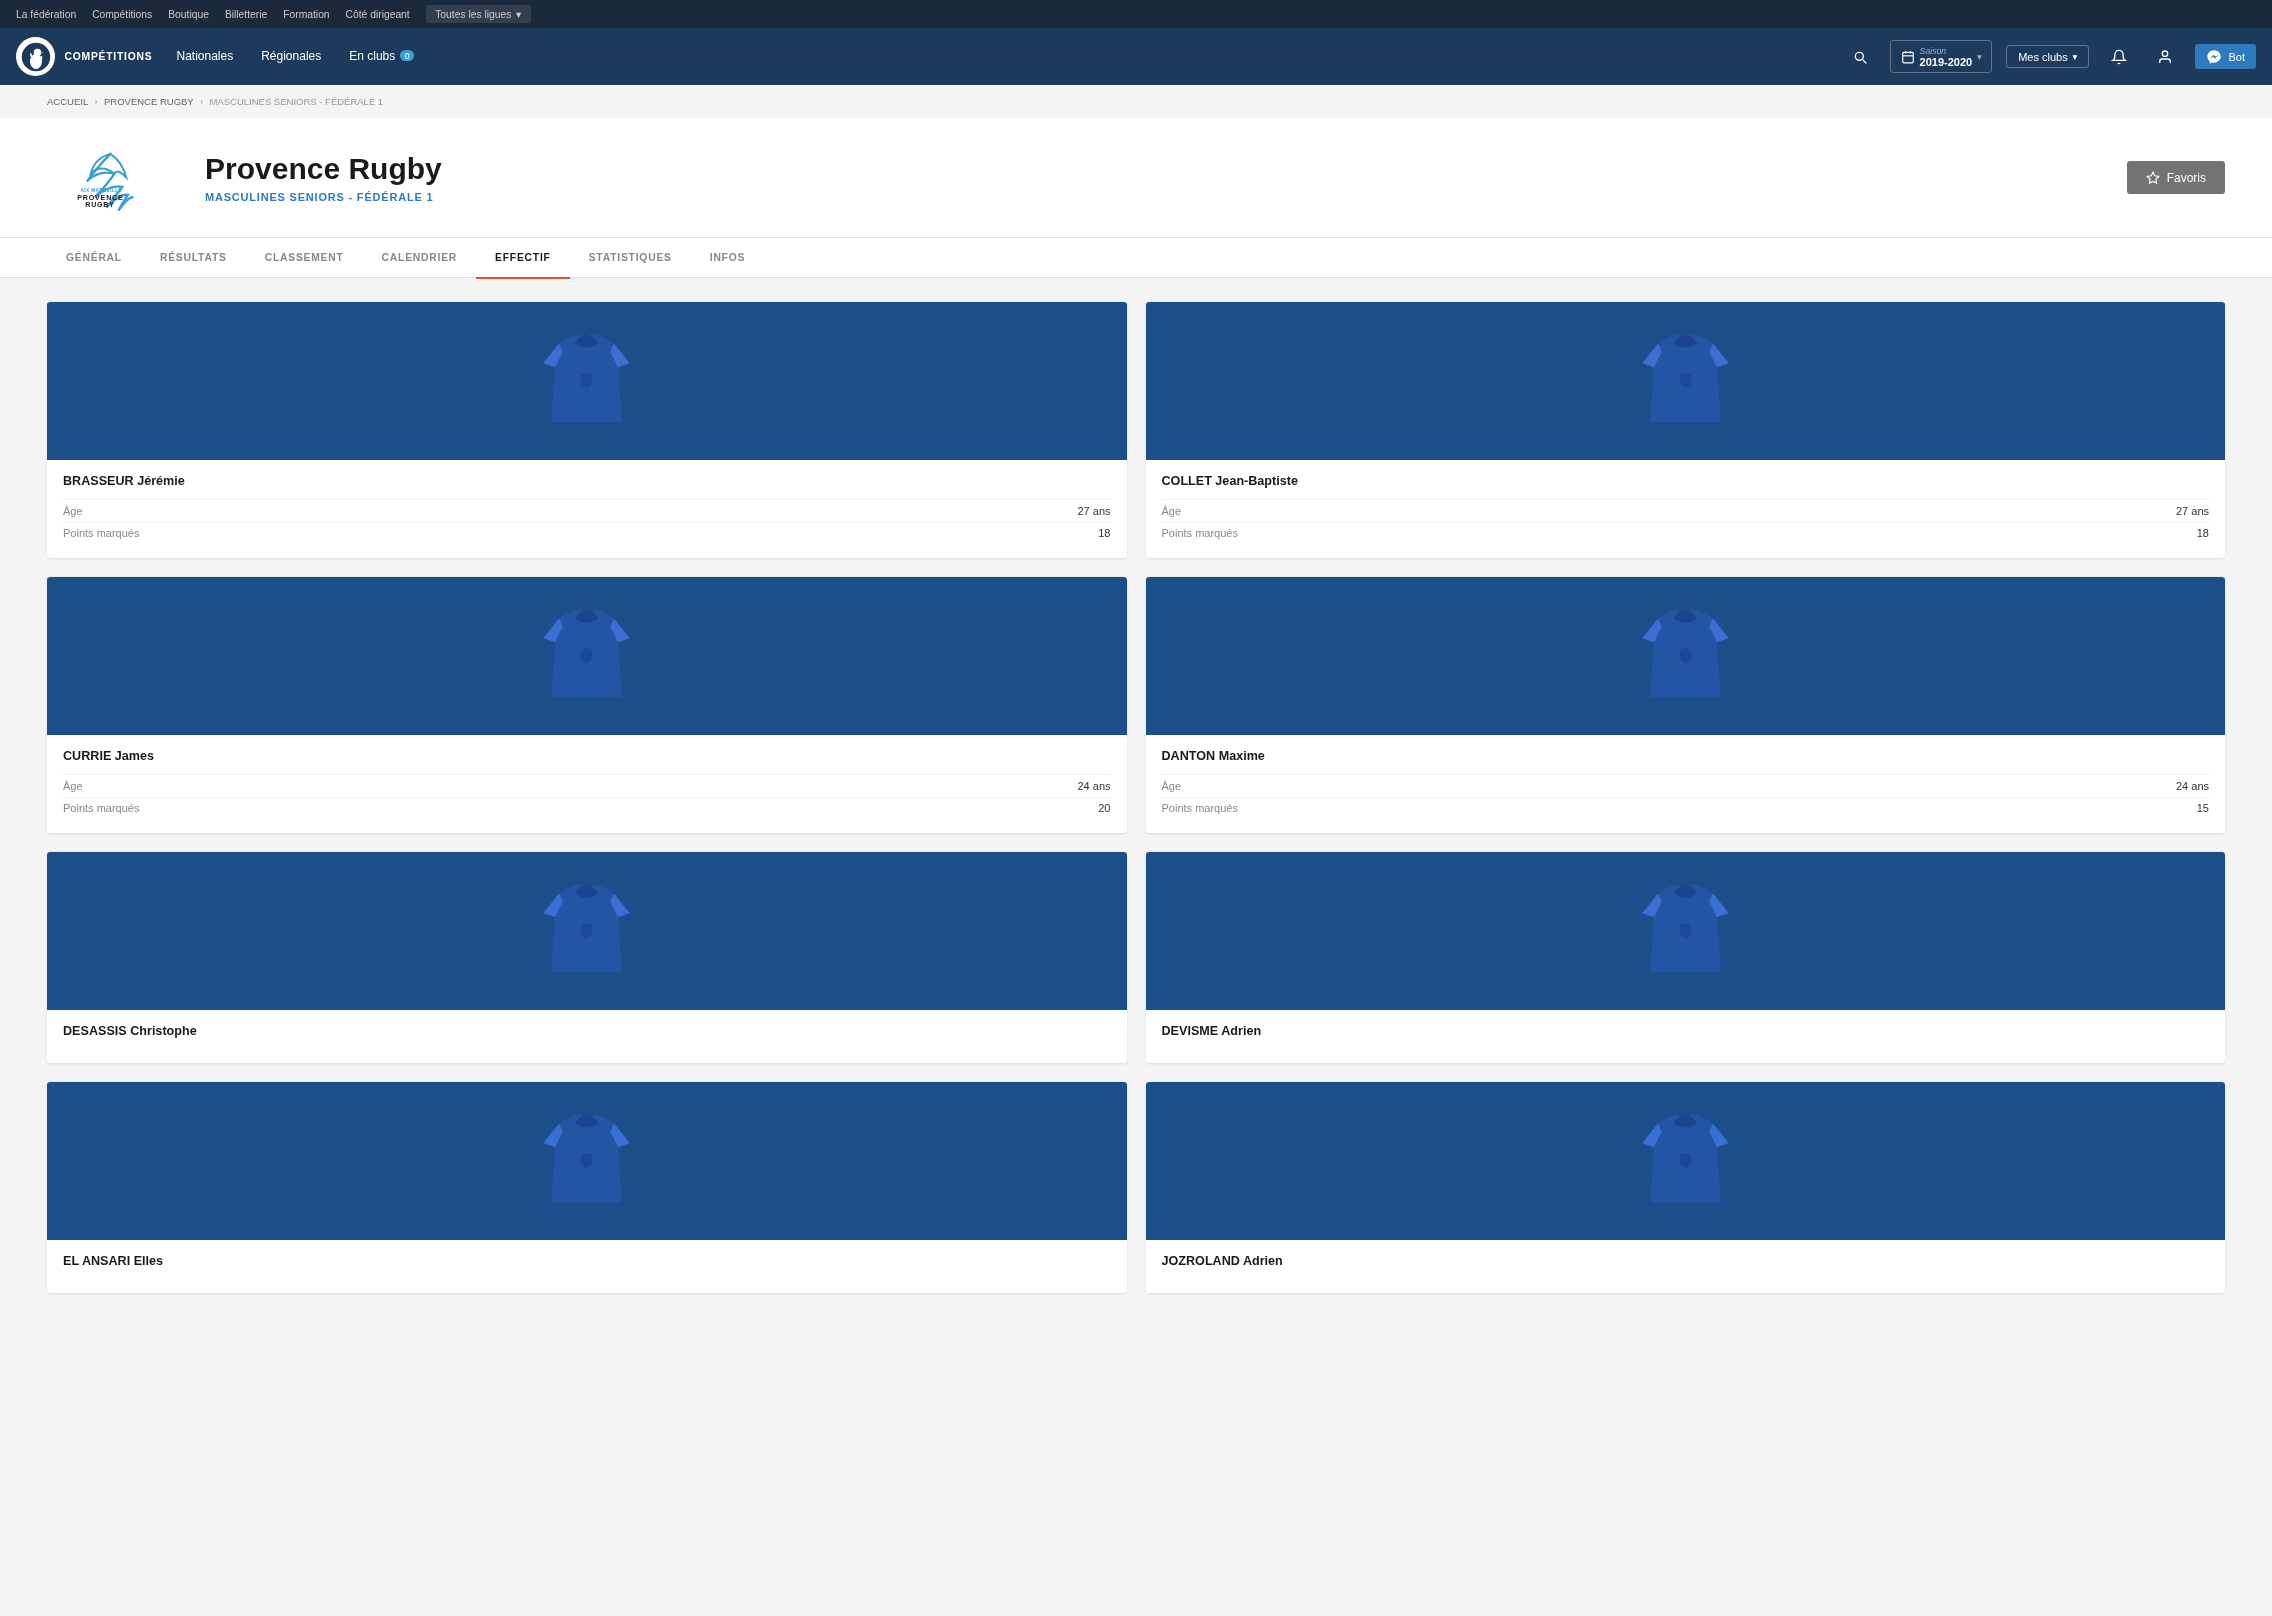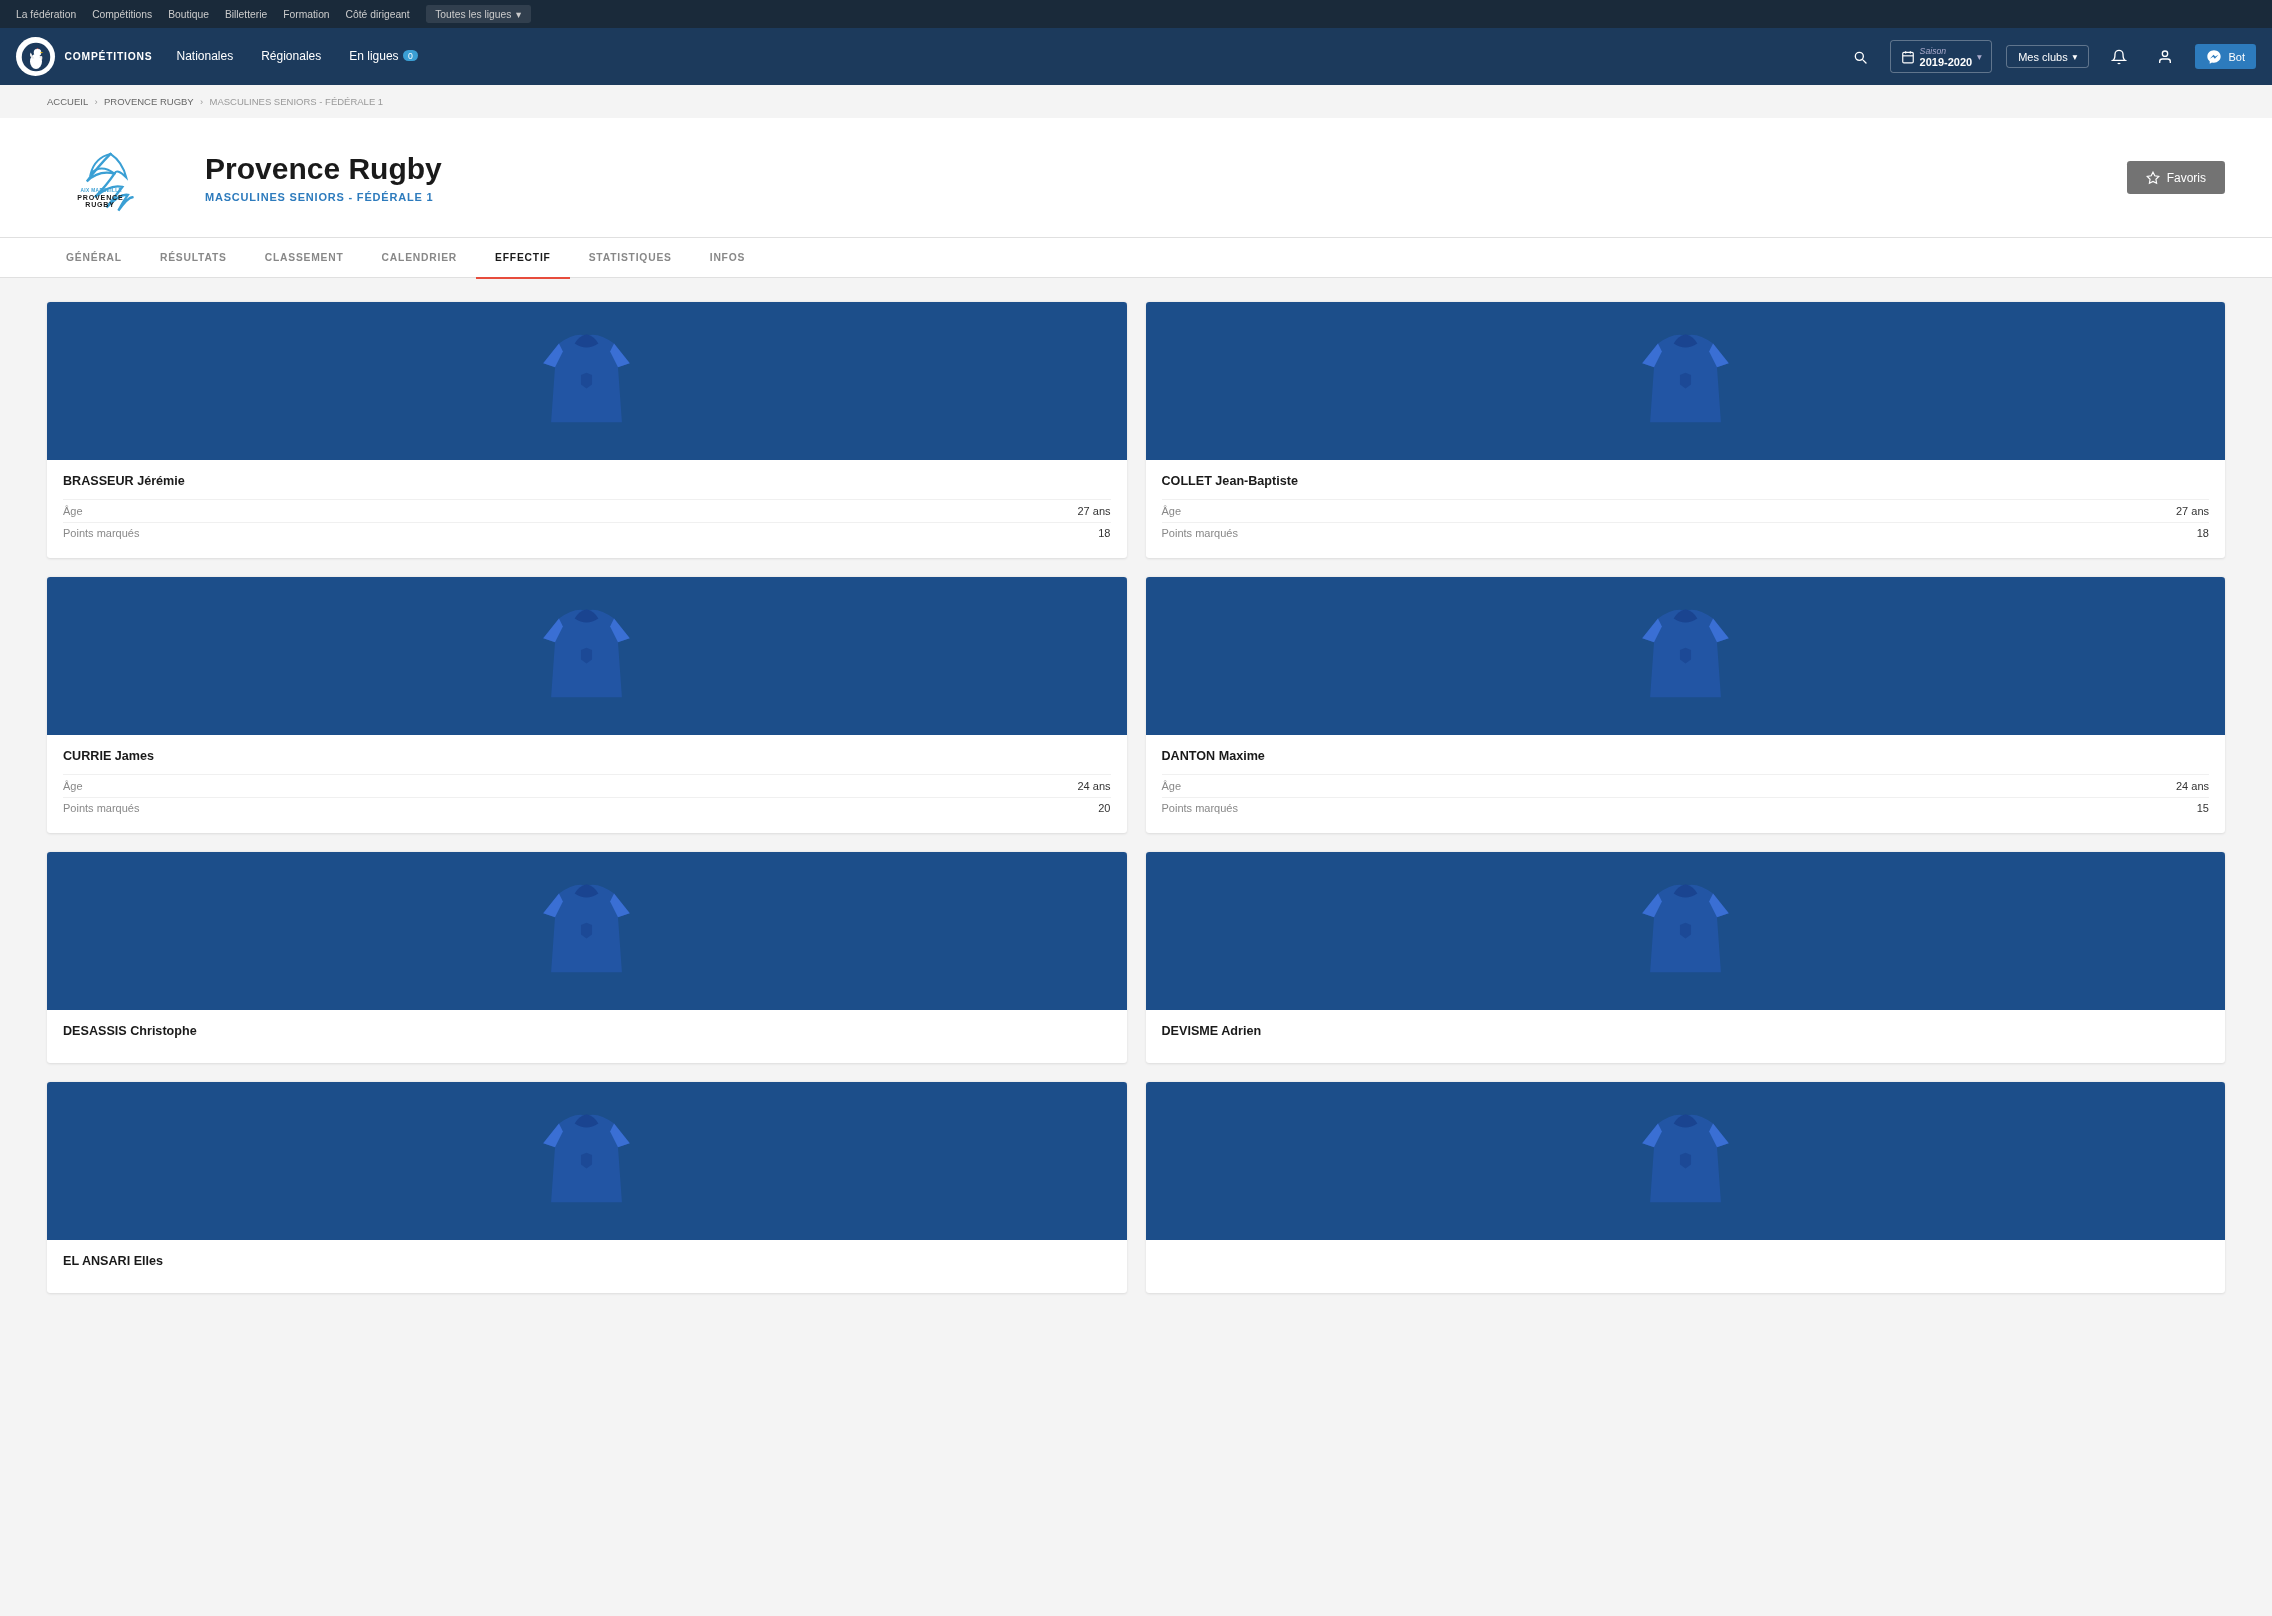"En ligues" span { text: ligues -> clubs }
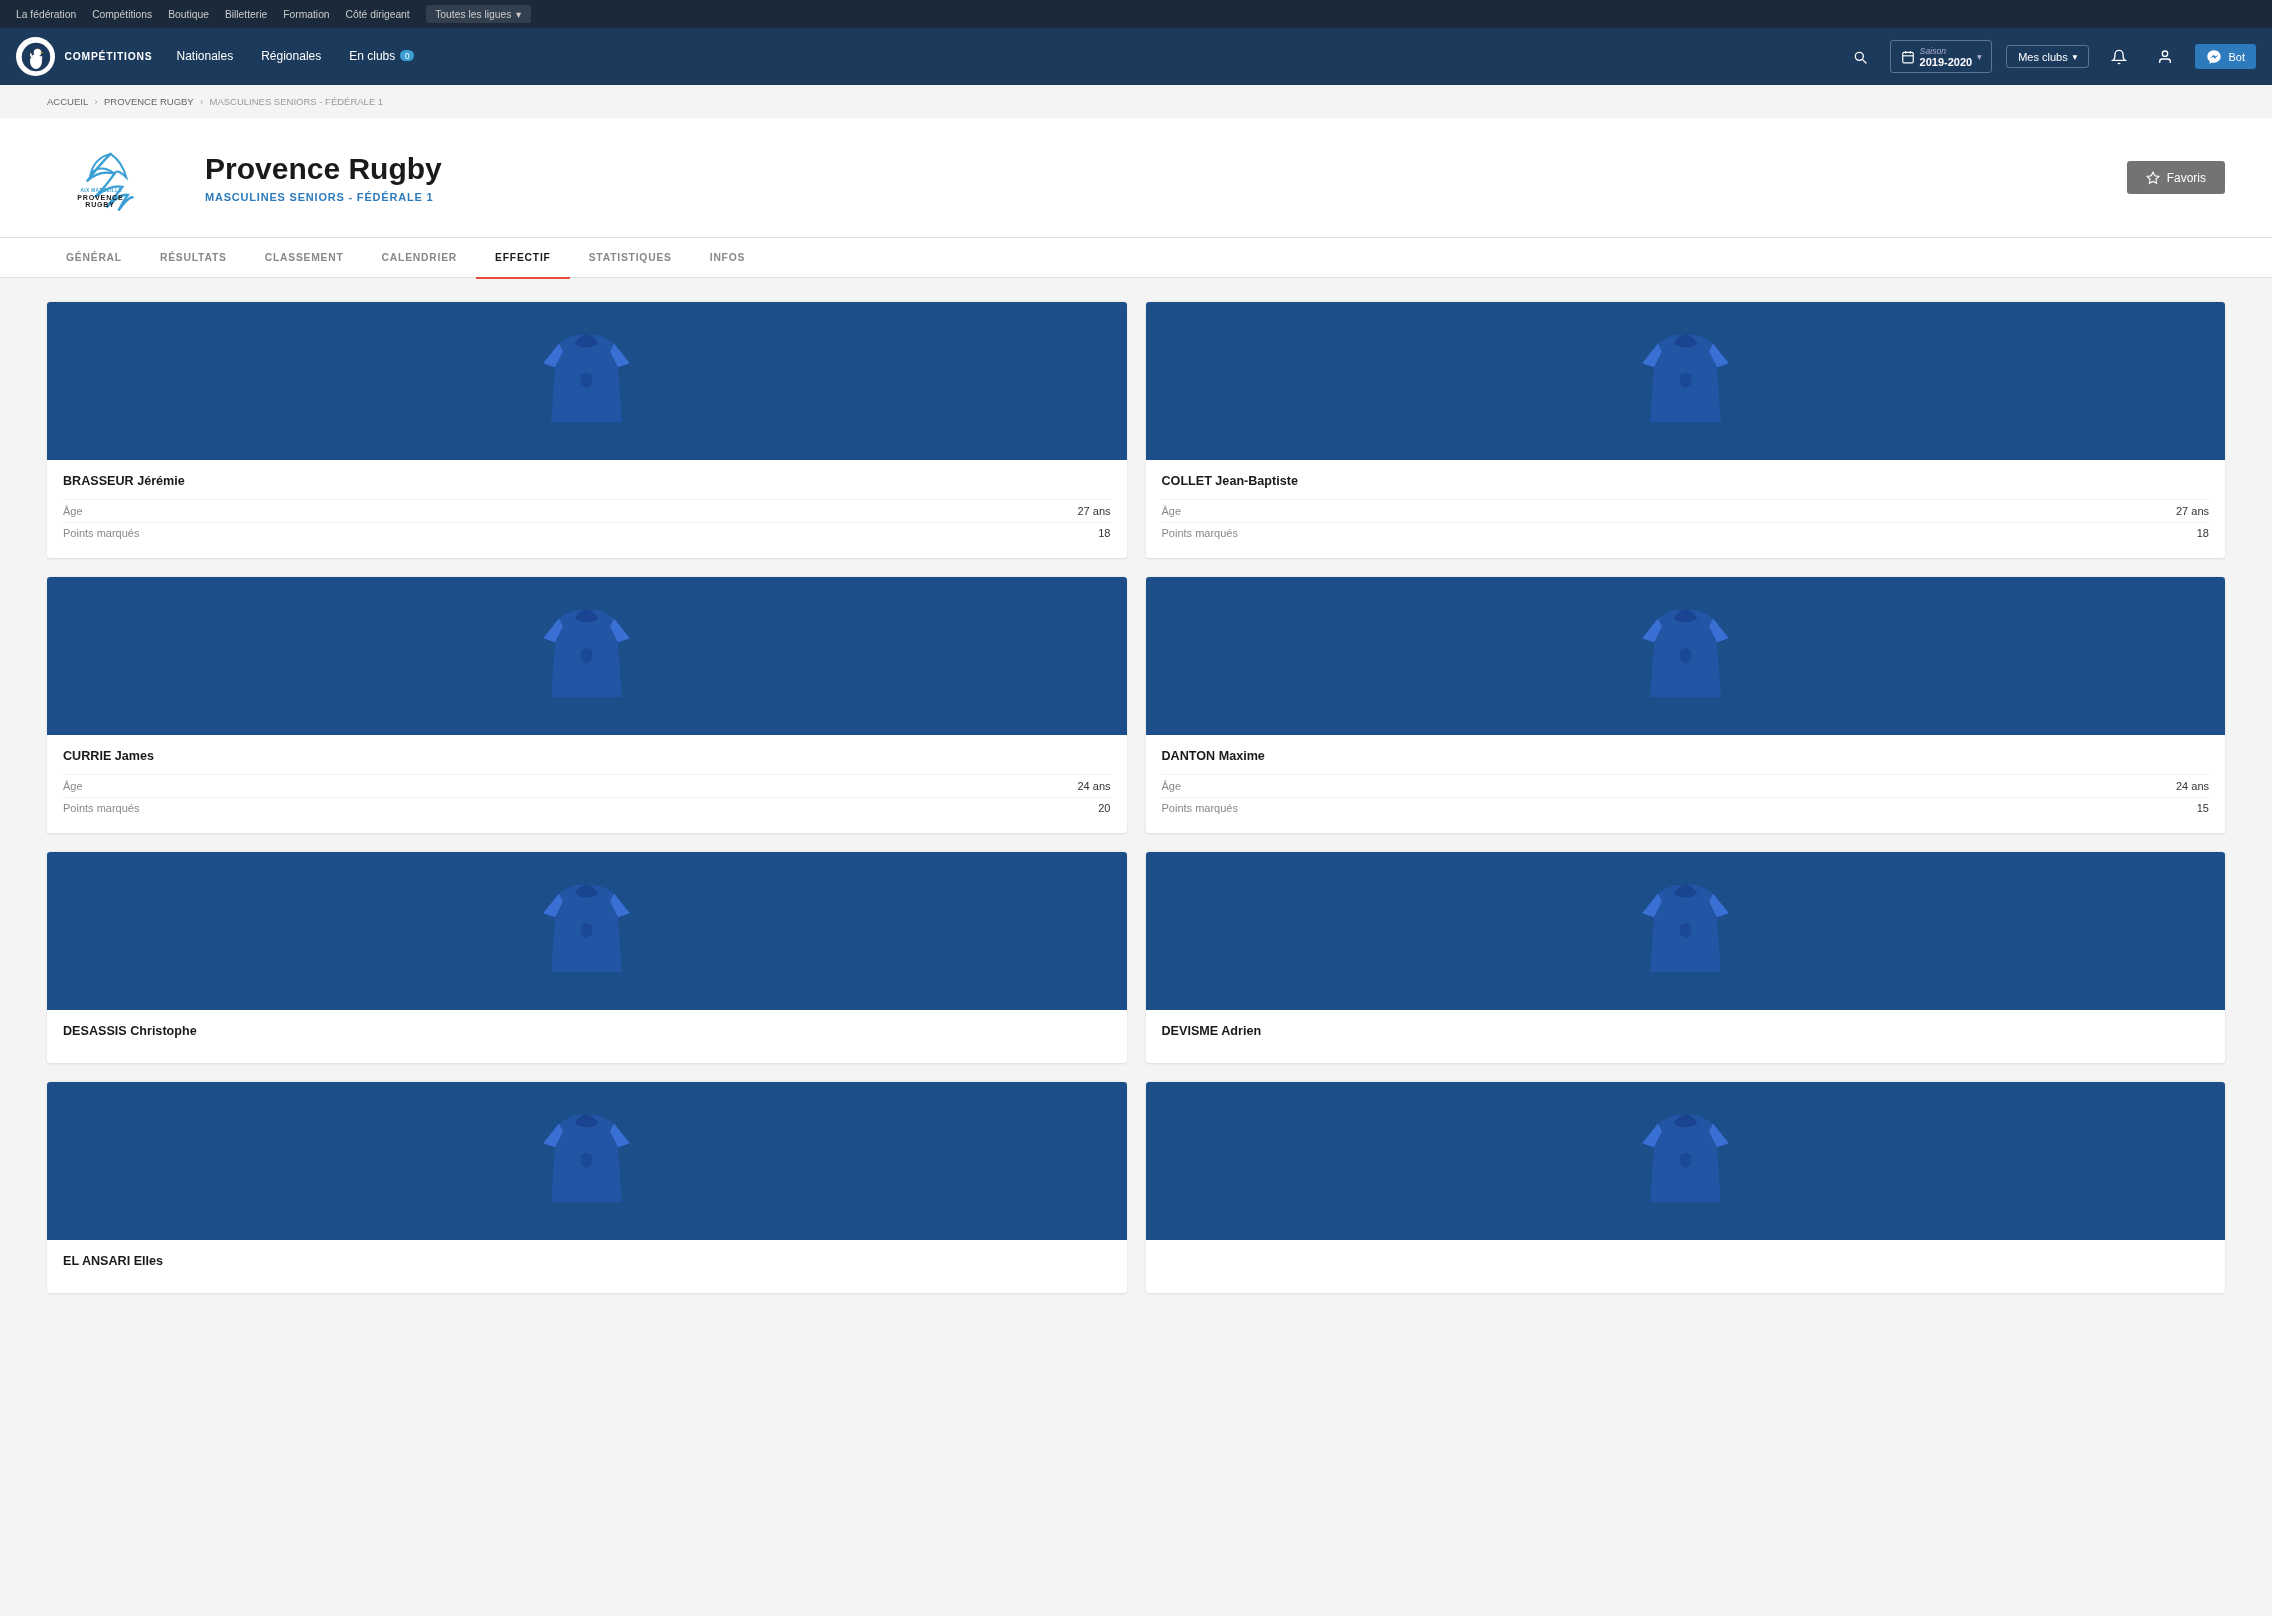"JOZROLAND Adrien" div.player-info { html: none -> <div> <div>JOZROLAND Adrien</div> </div> }
